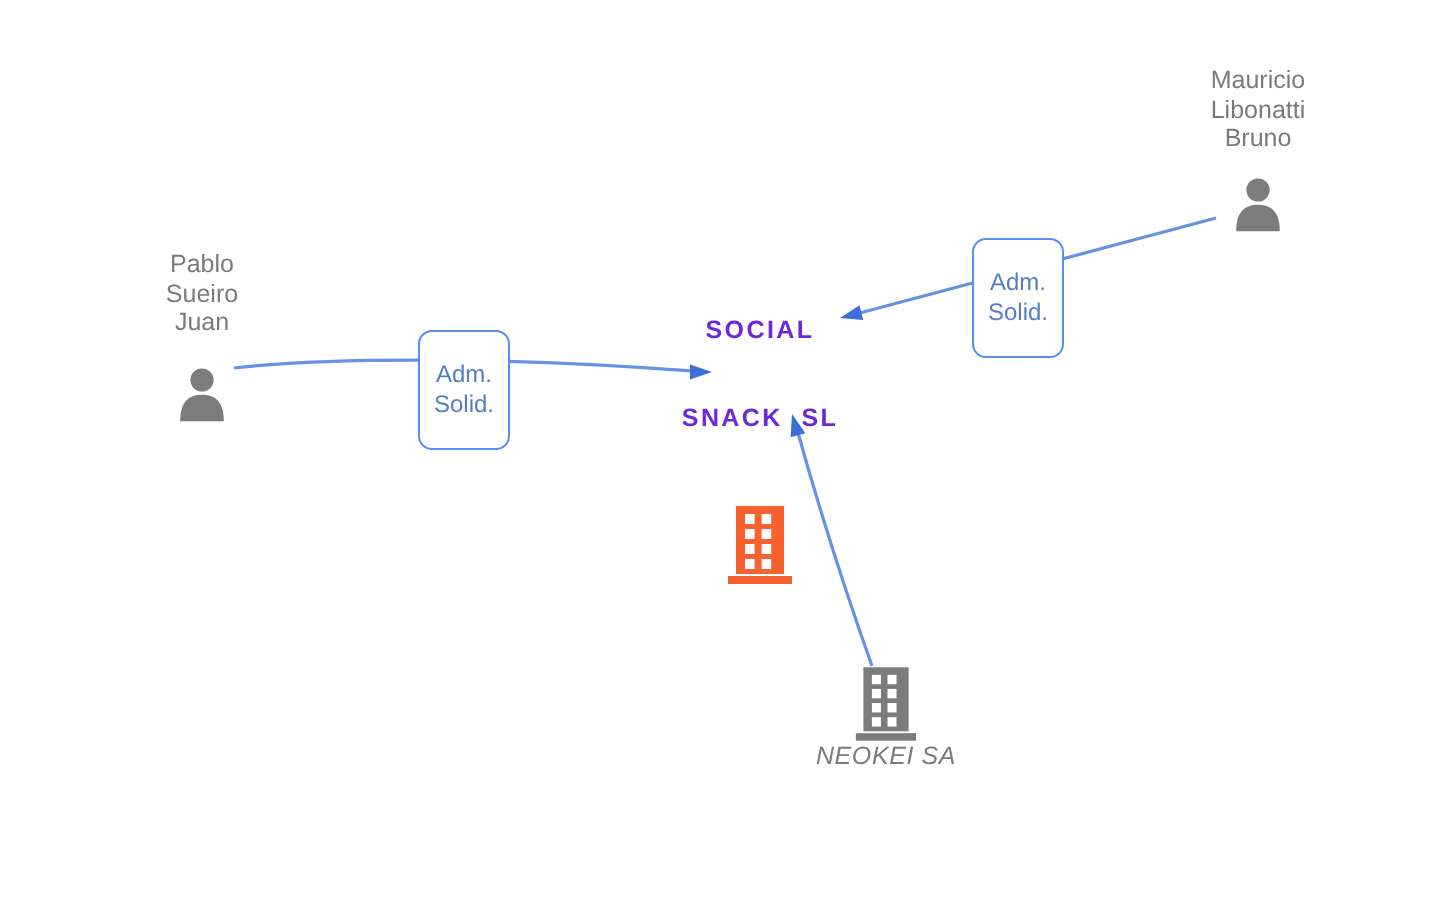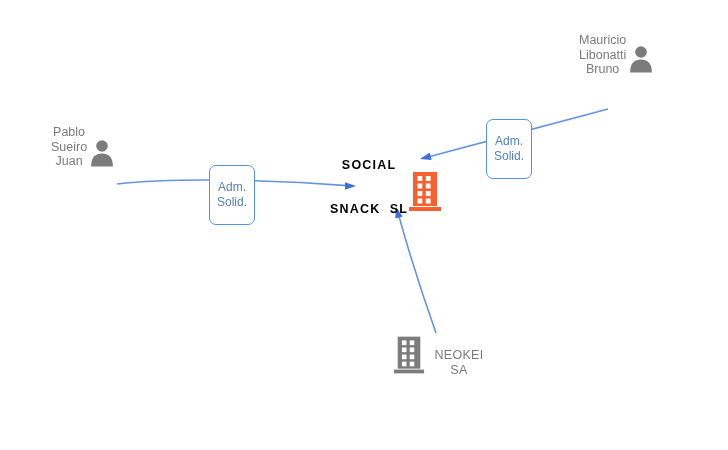"Mauricio" .node { flex-direction: row -> column }
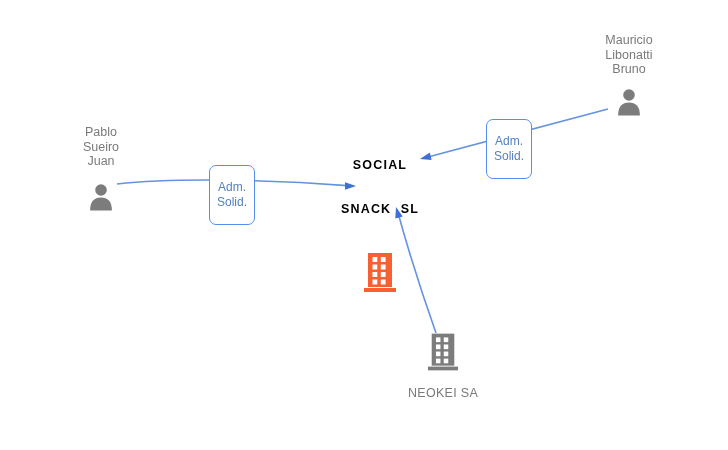"SOCIAL" .node-label.company-main { color: #000000 -> #6d28d9 }
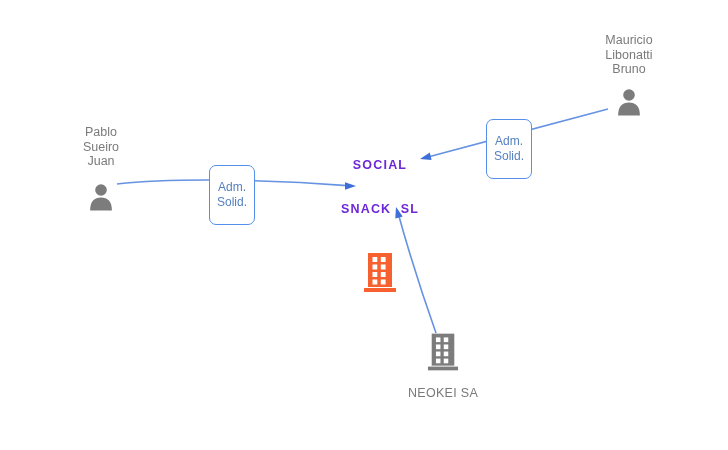"NEOKEI SA" .label-below { font-style: none -> italic; margin-top: 15px -> 0 }
